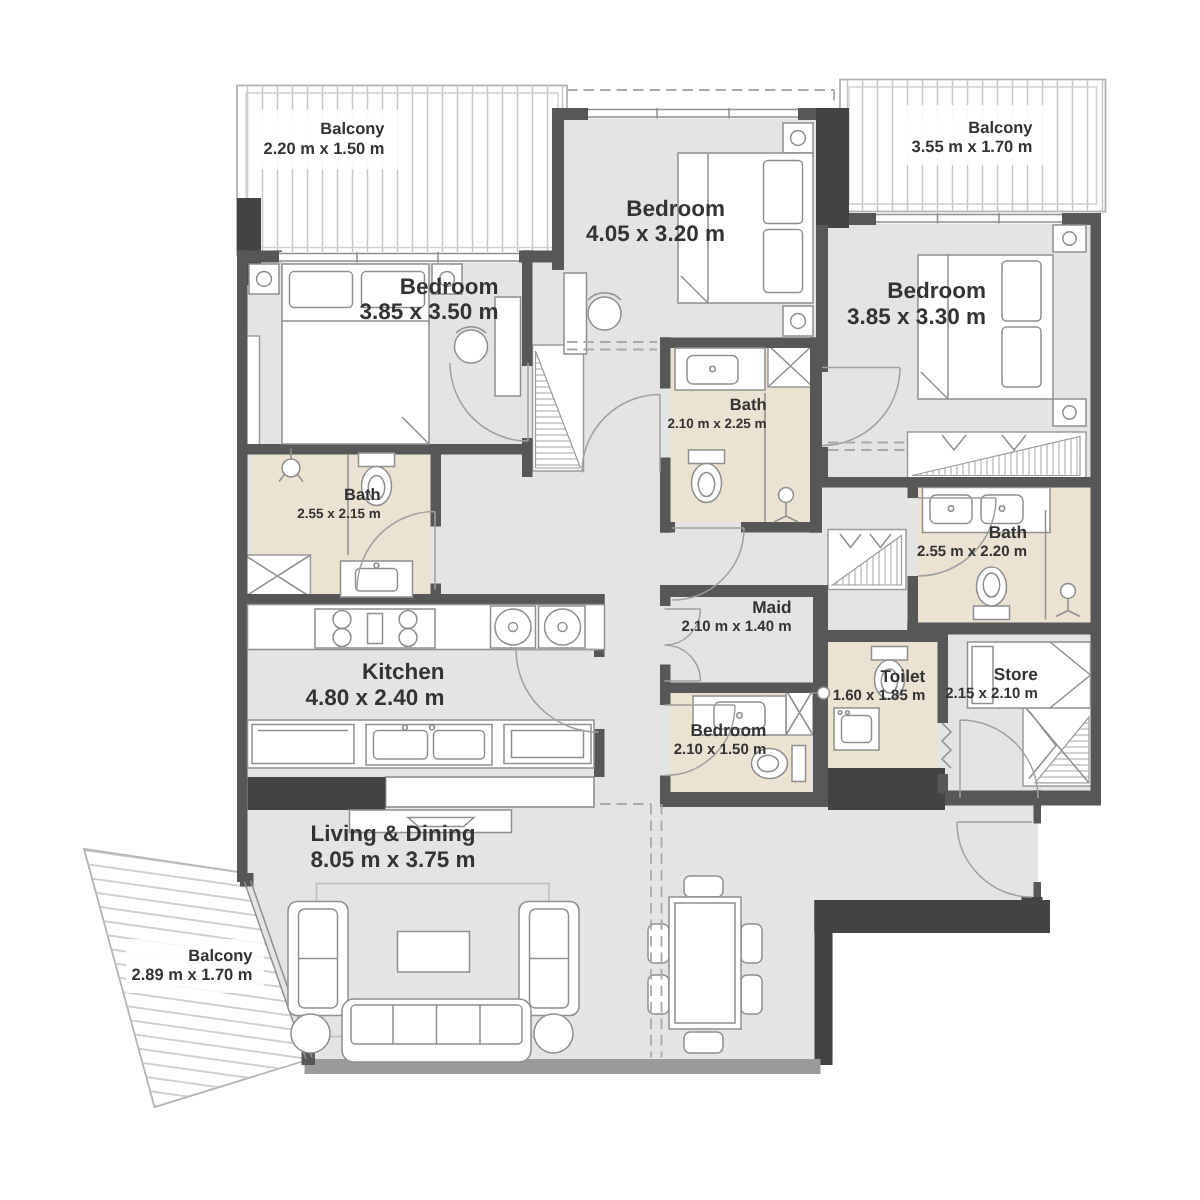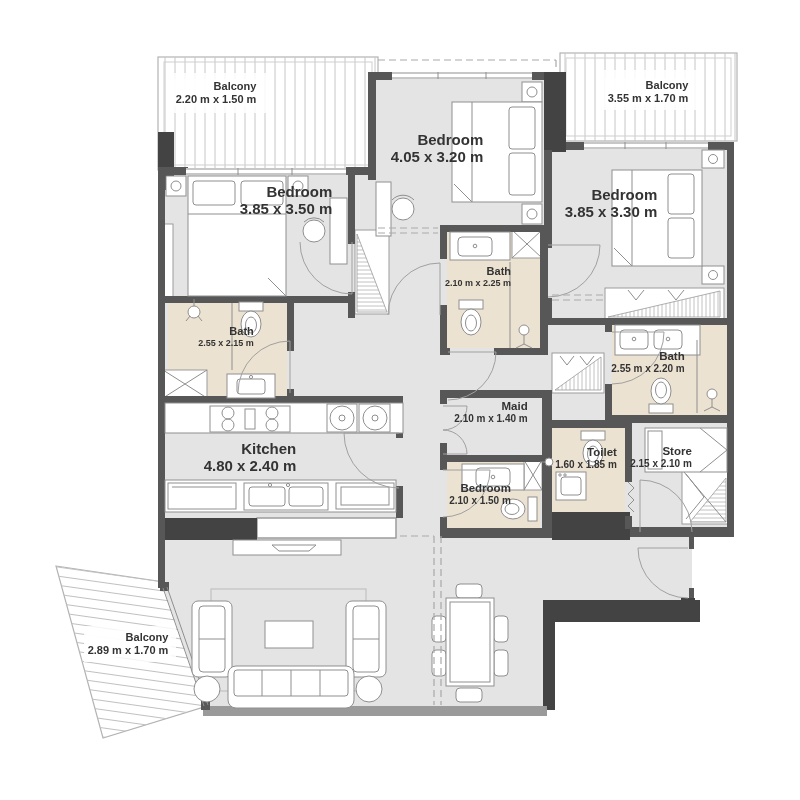"Living & Dining" div.lbl { html: none -> <div> <span>Living &amp; Dining</span> <span>8.05 m x 3.75 m</span> </div> }
